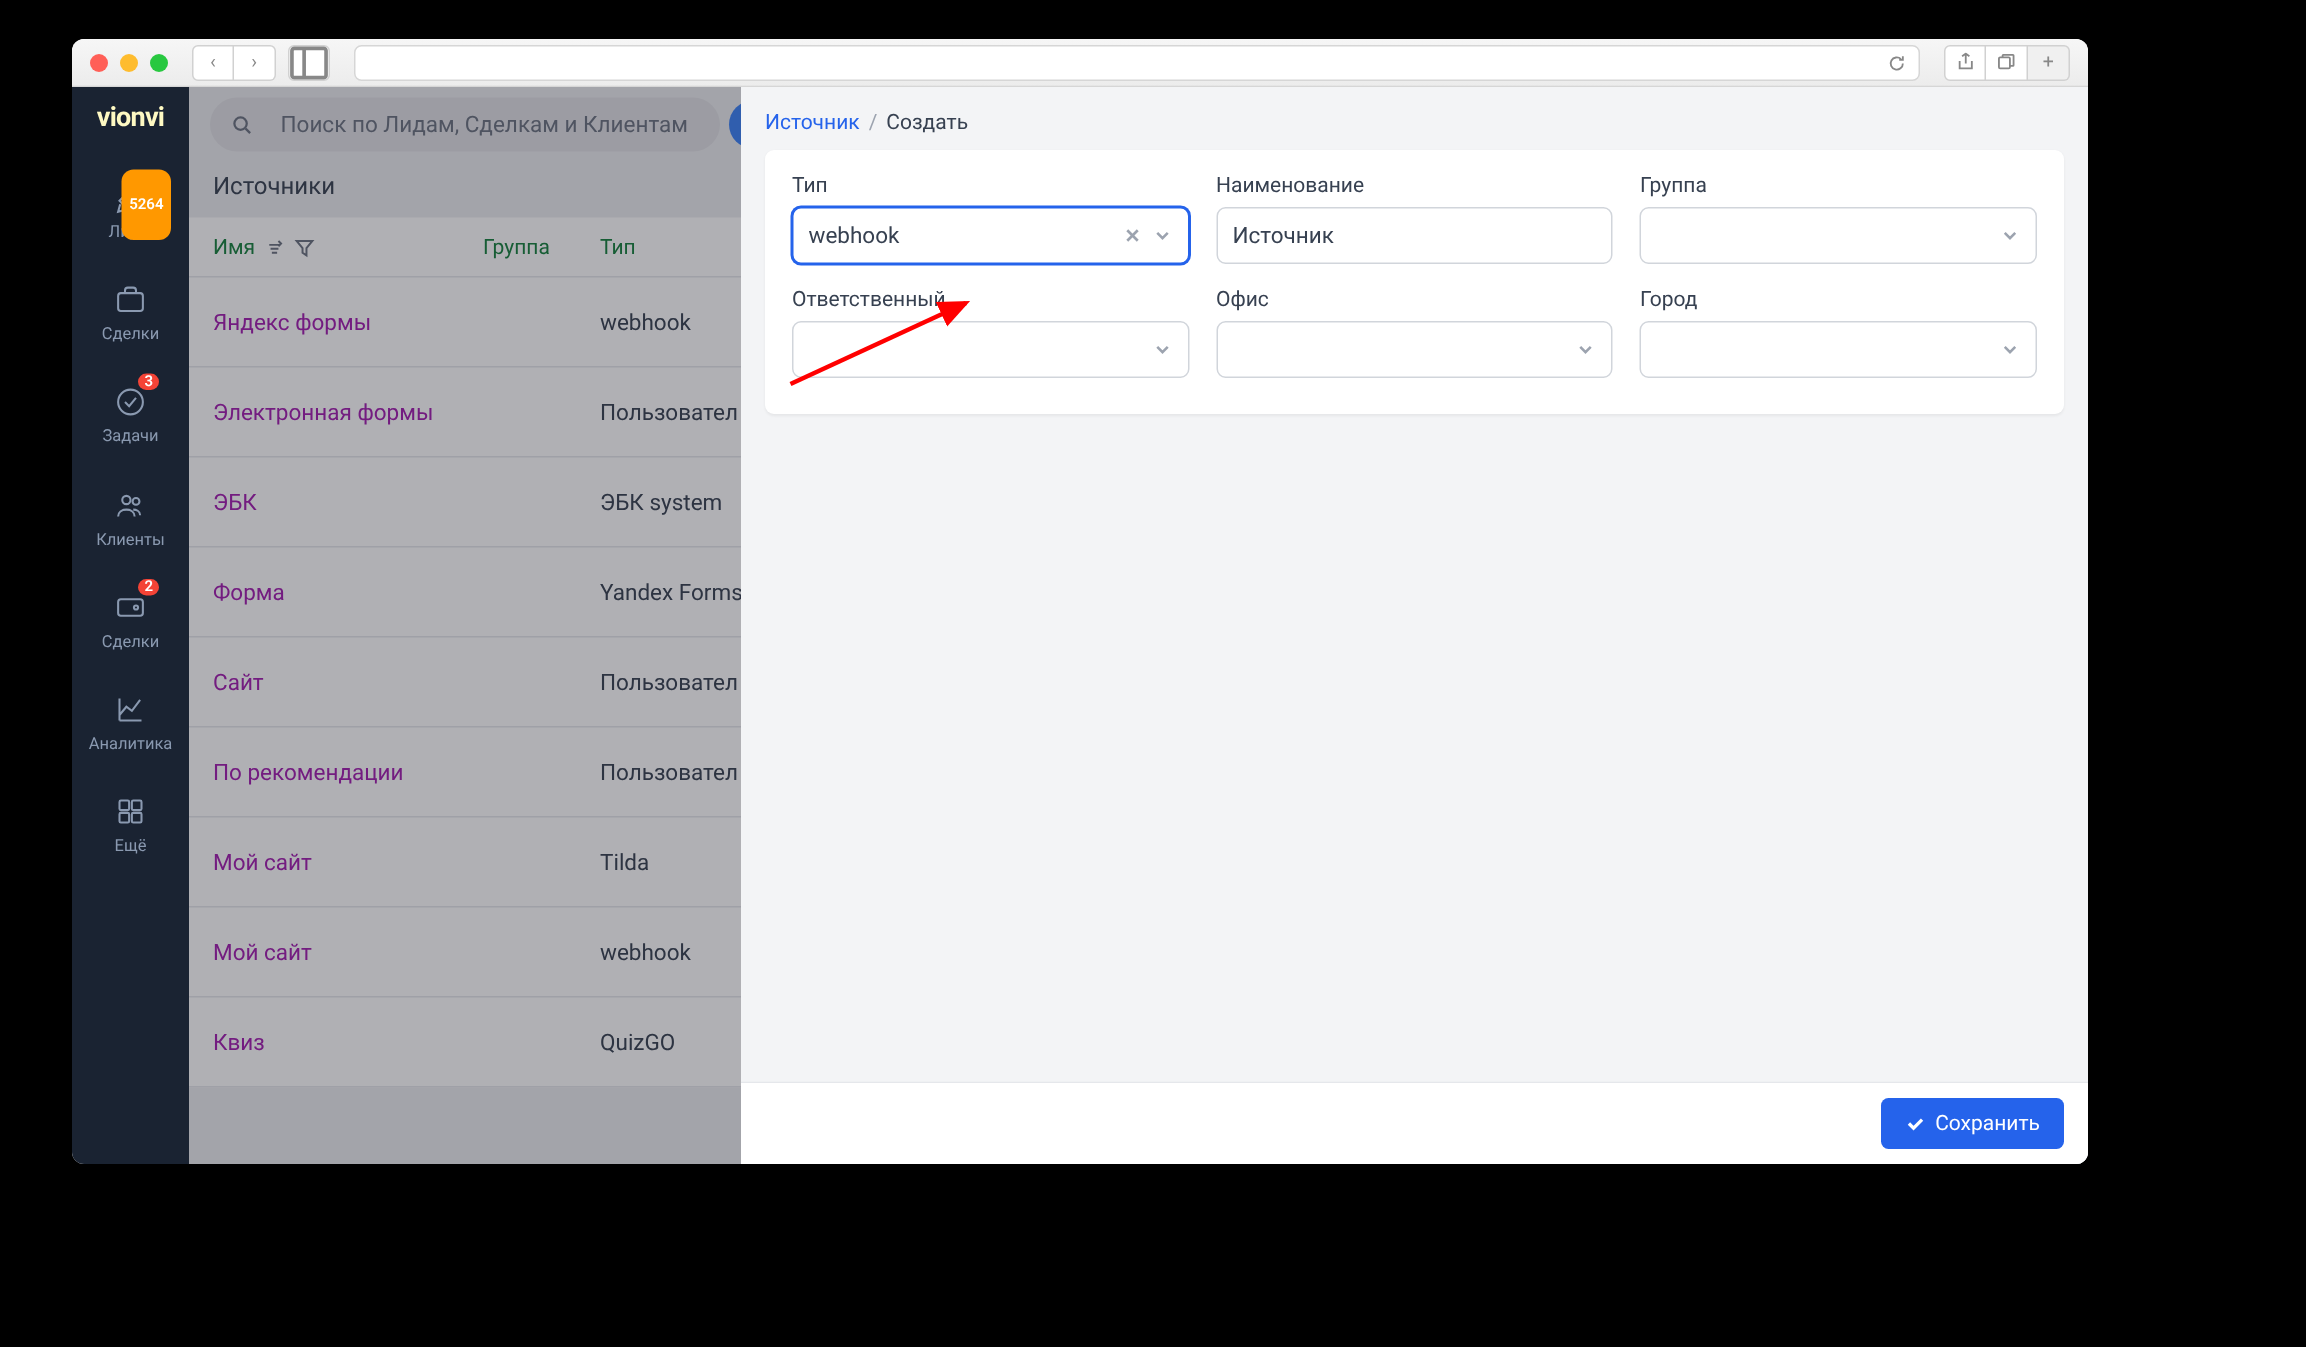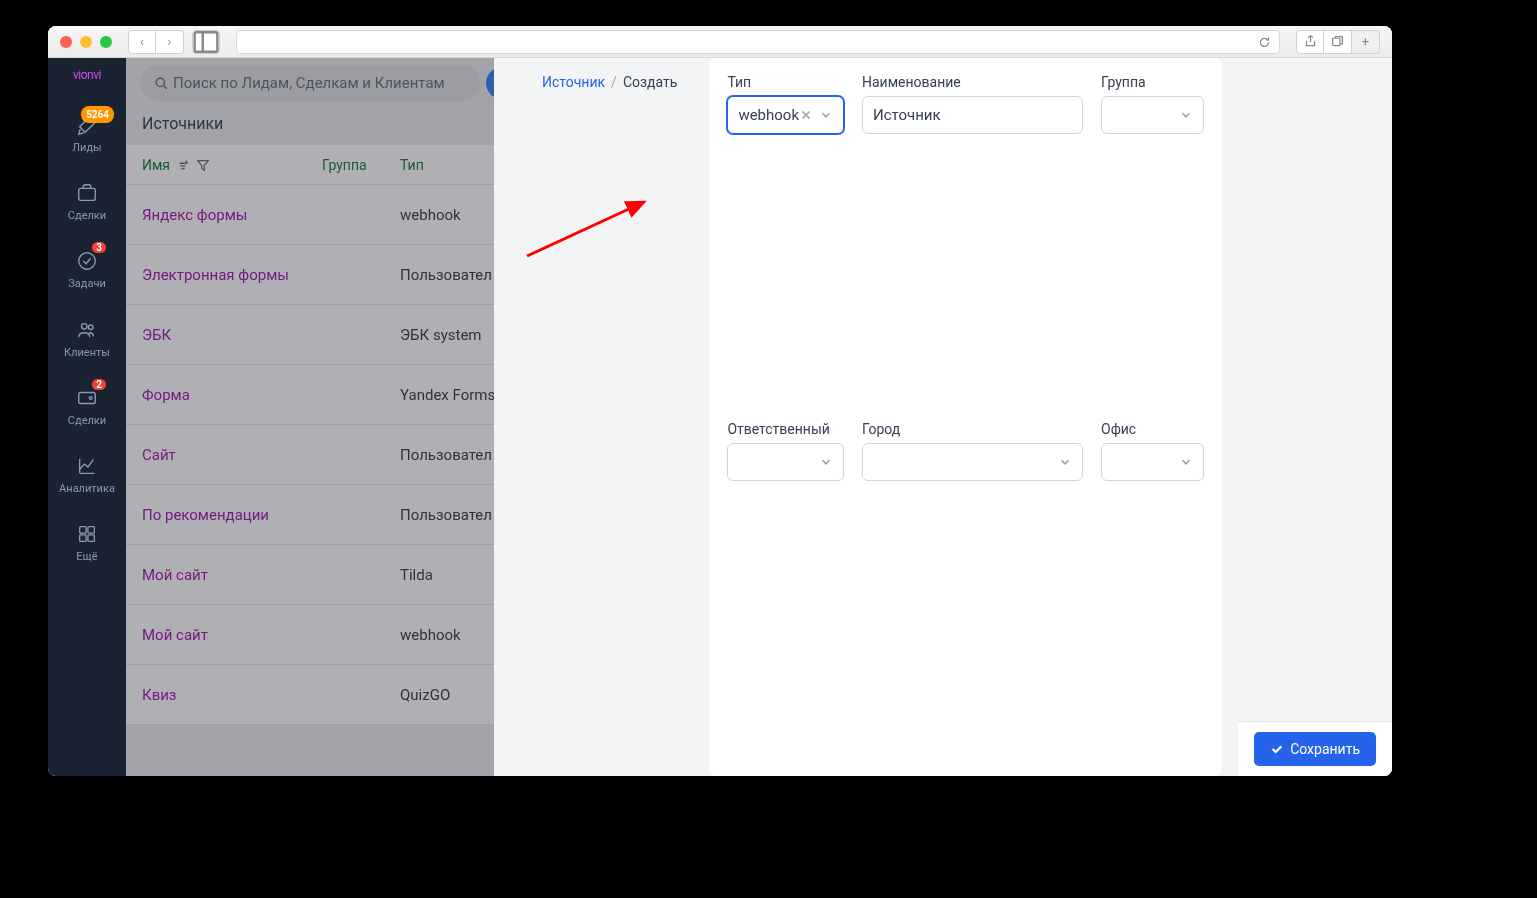"vionvi" .brand { color: #d946ef -> #fef9c3; font-size: 12px -> 18px; font-weight: 400 -> 700 }
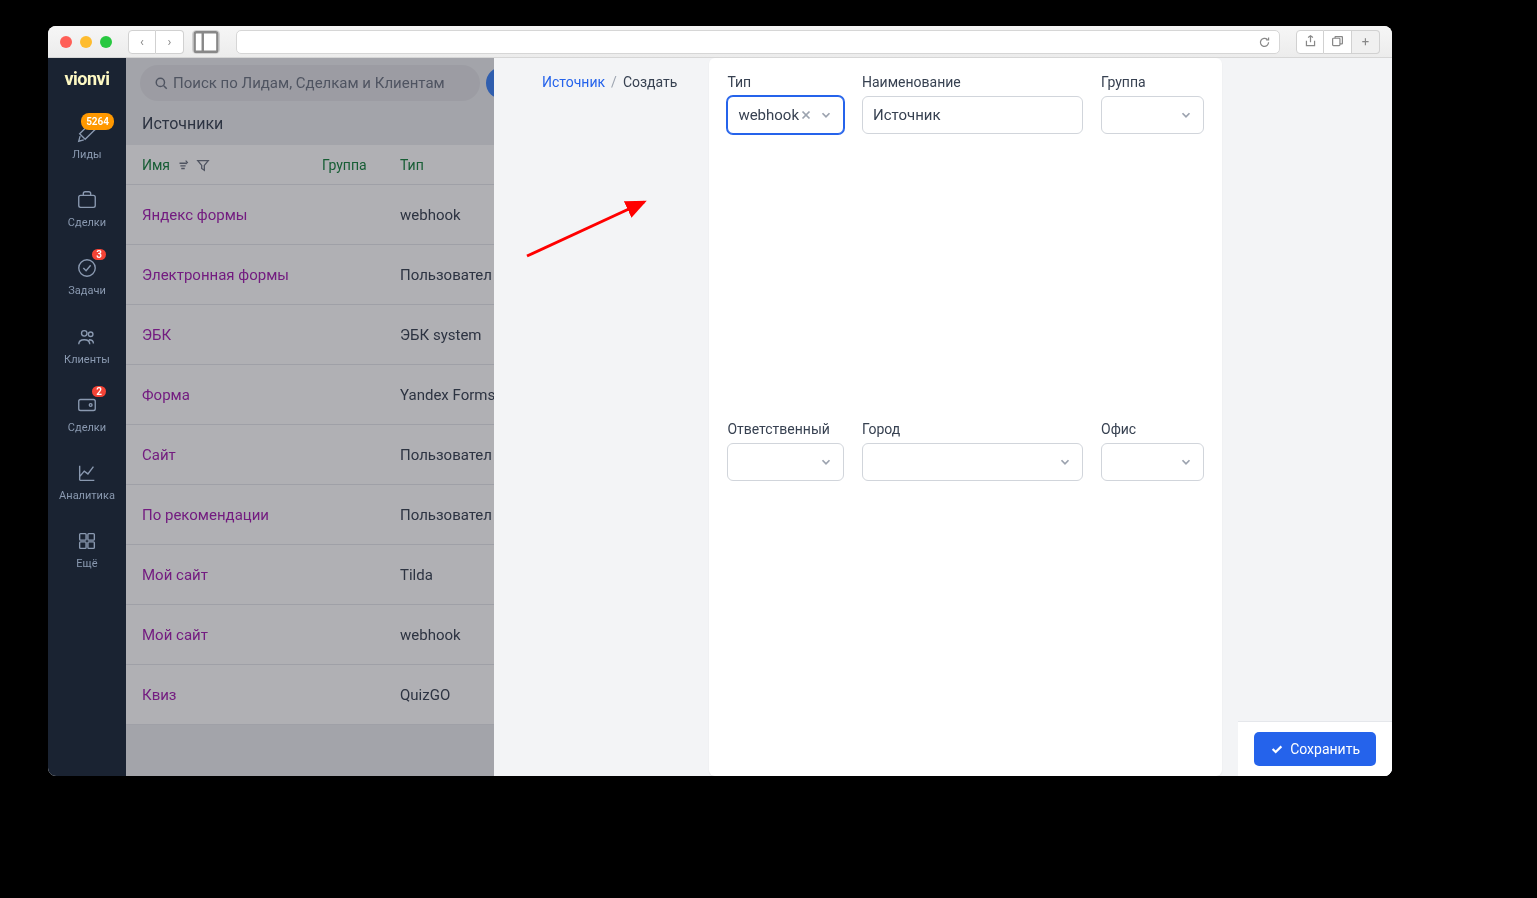"Поиск по Лидам, Сделкам и" .search { gap: 4px -> 18px }
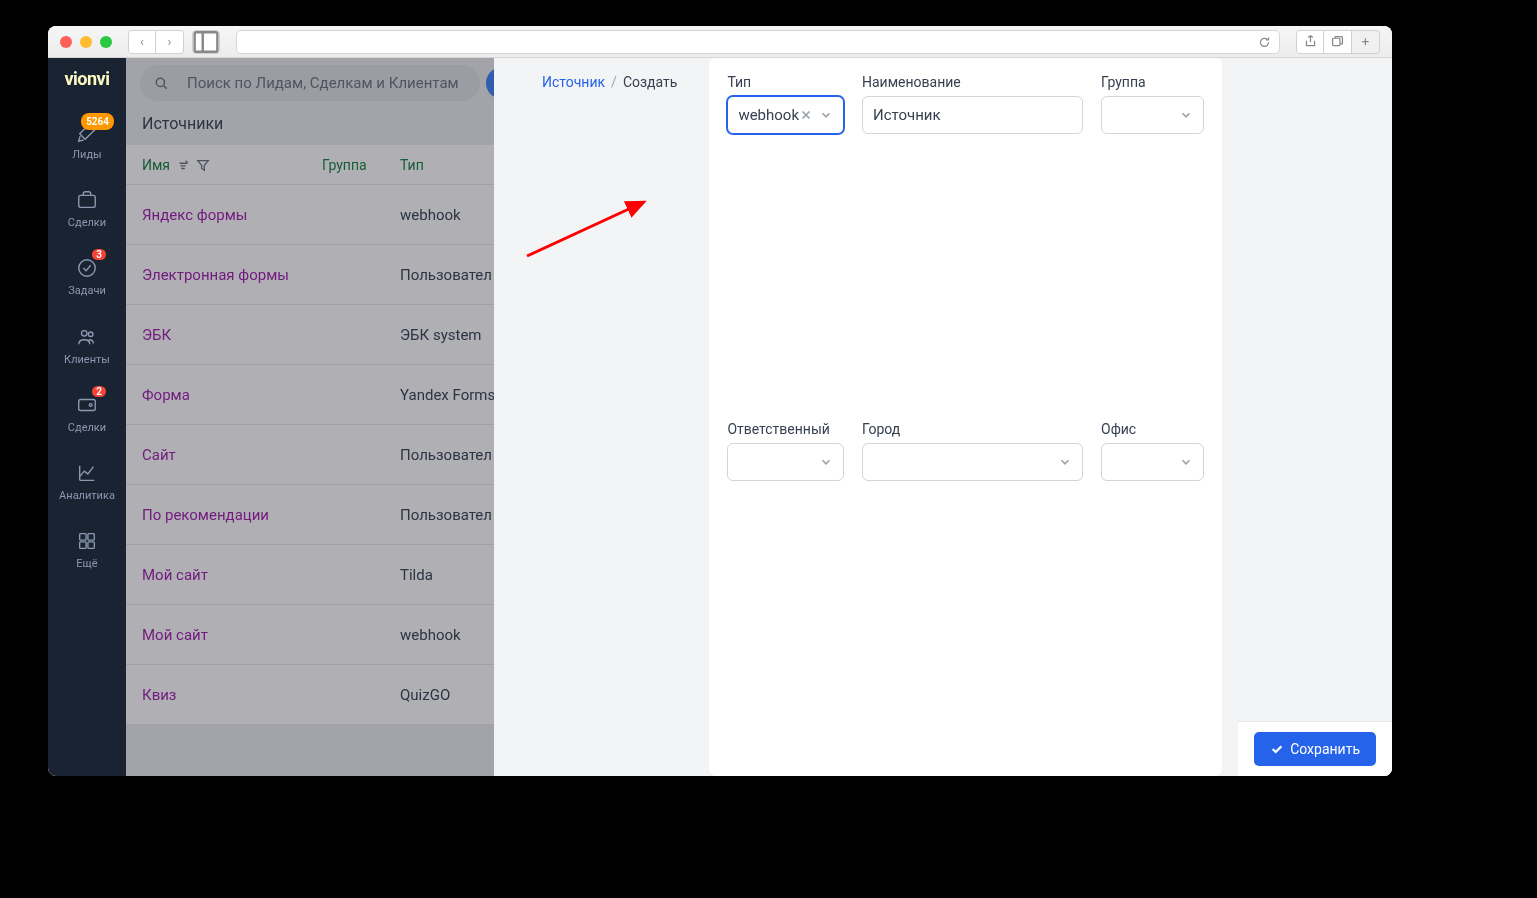"Источник" .panel { flex-direction: row -> column; padding-left: 32px -> none }
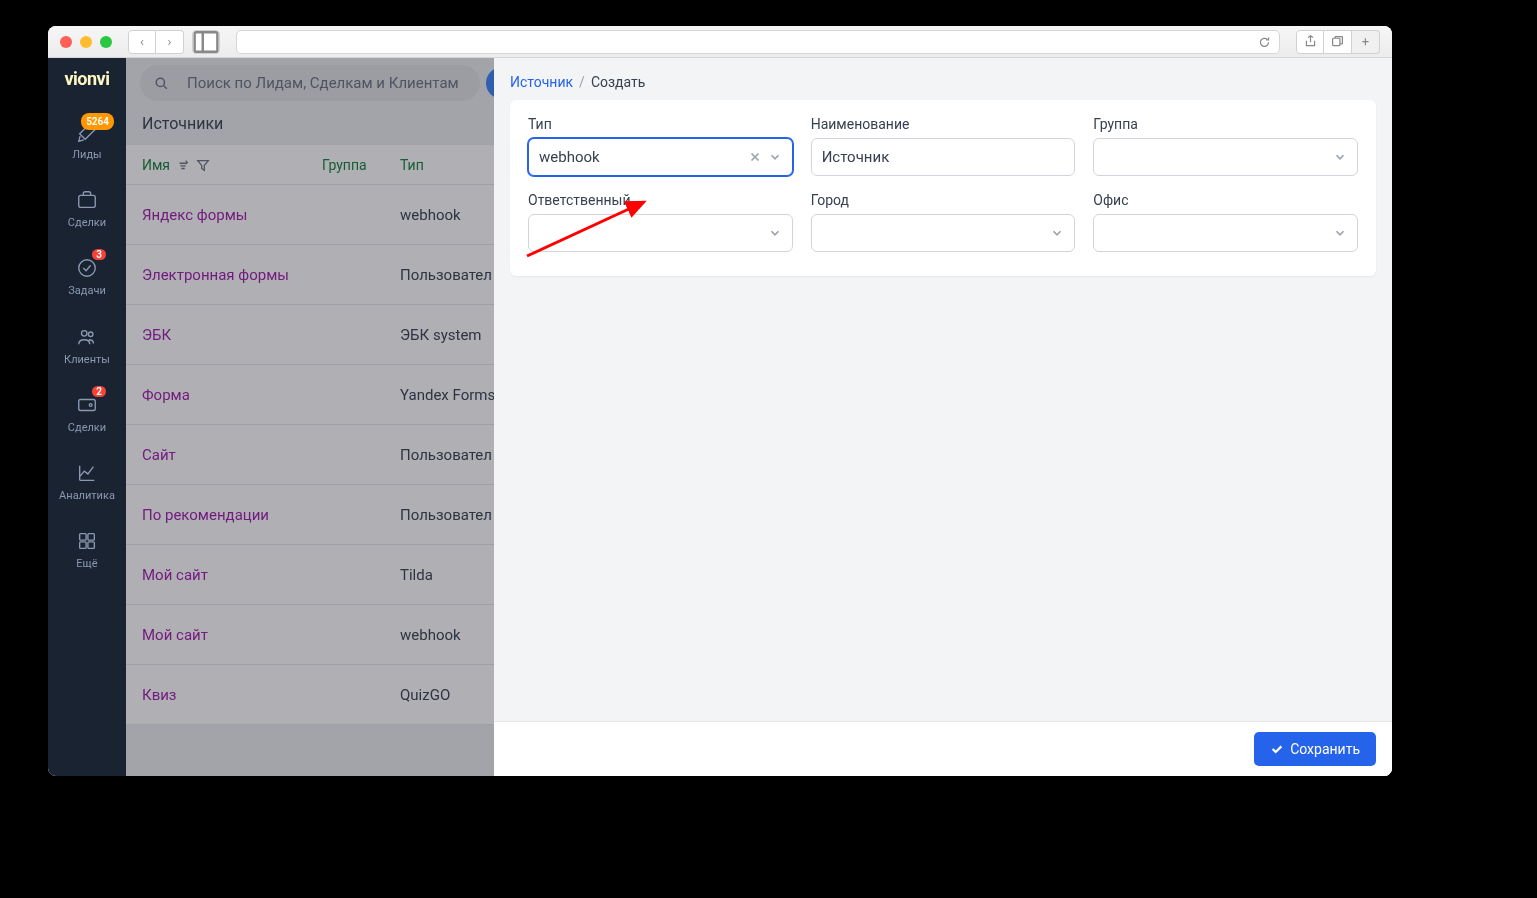"5264" .badge { padding: 3px 5px -> 18px 5px }
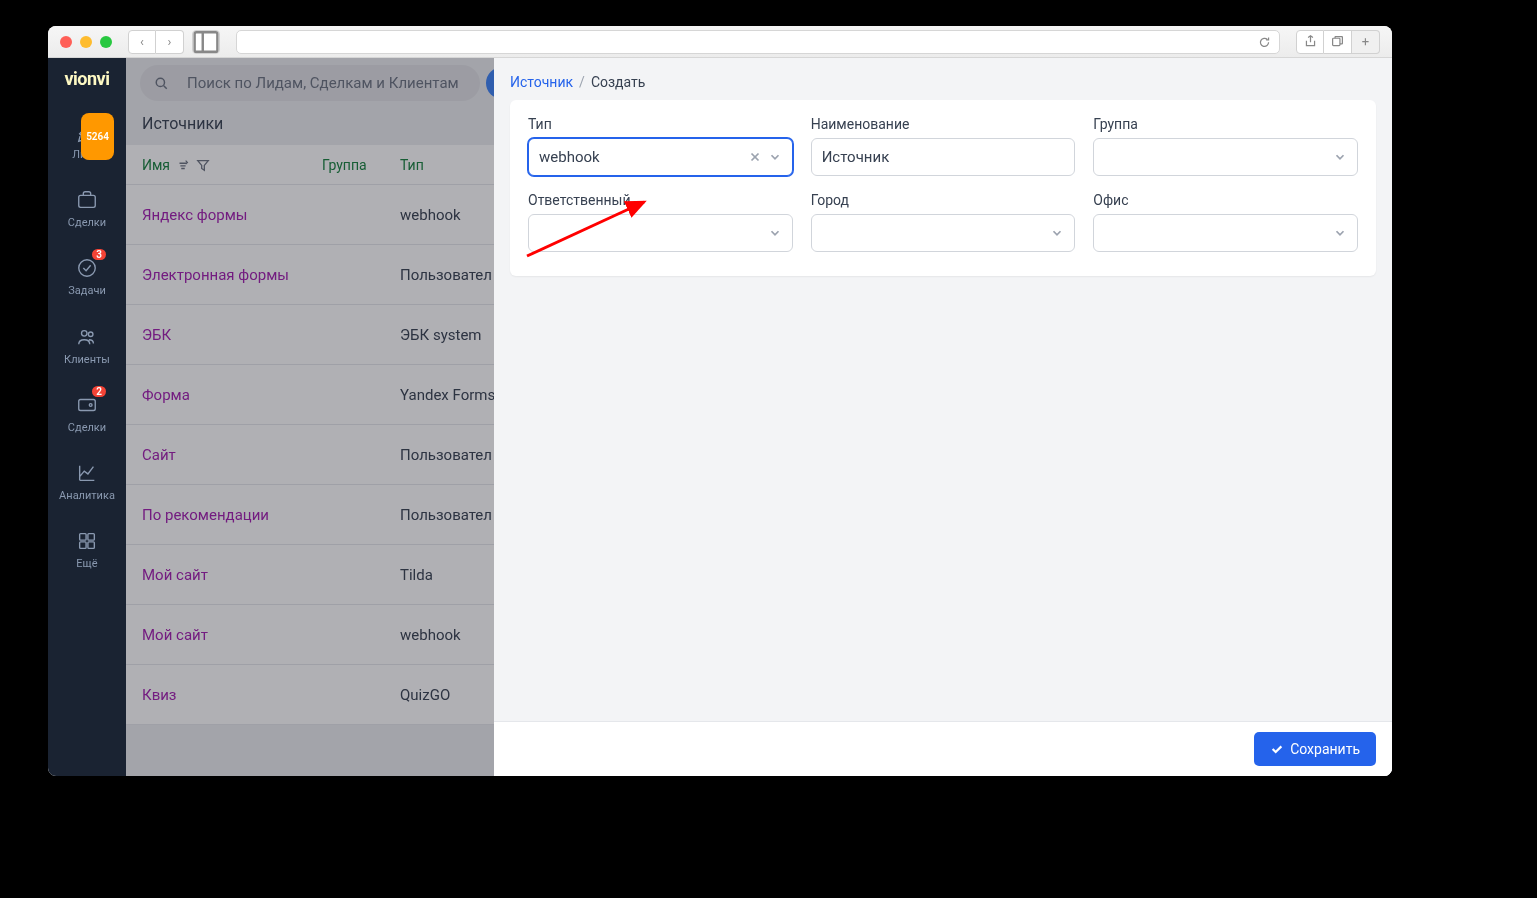"Город" div.field { order: before "Офис" -> after "Офис" }
